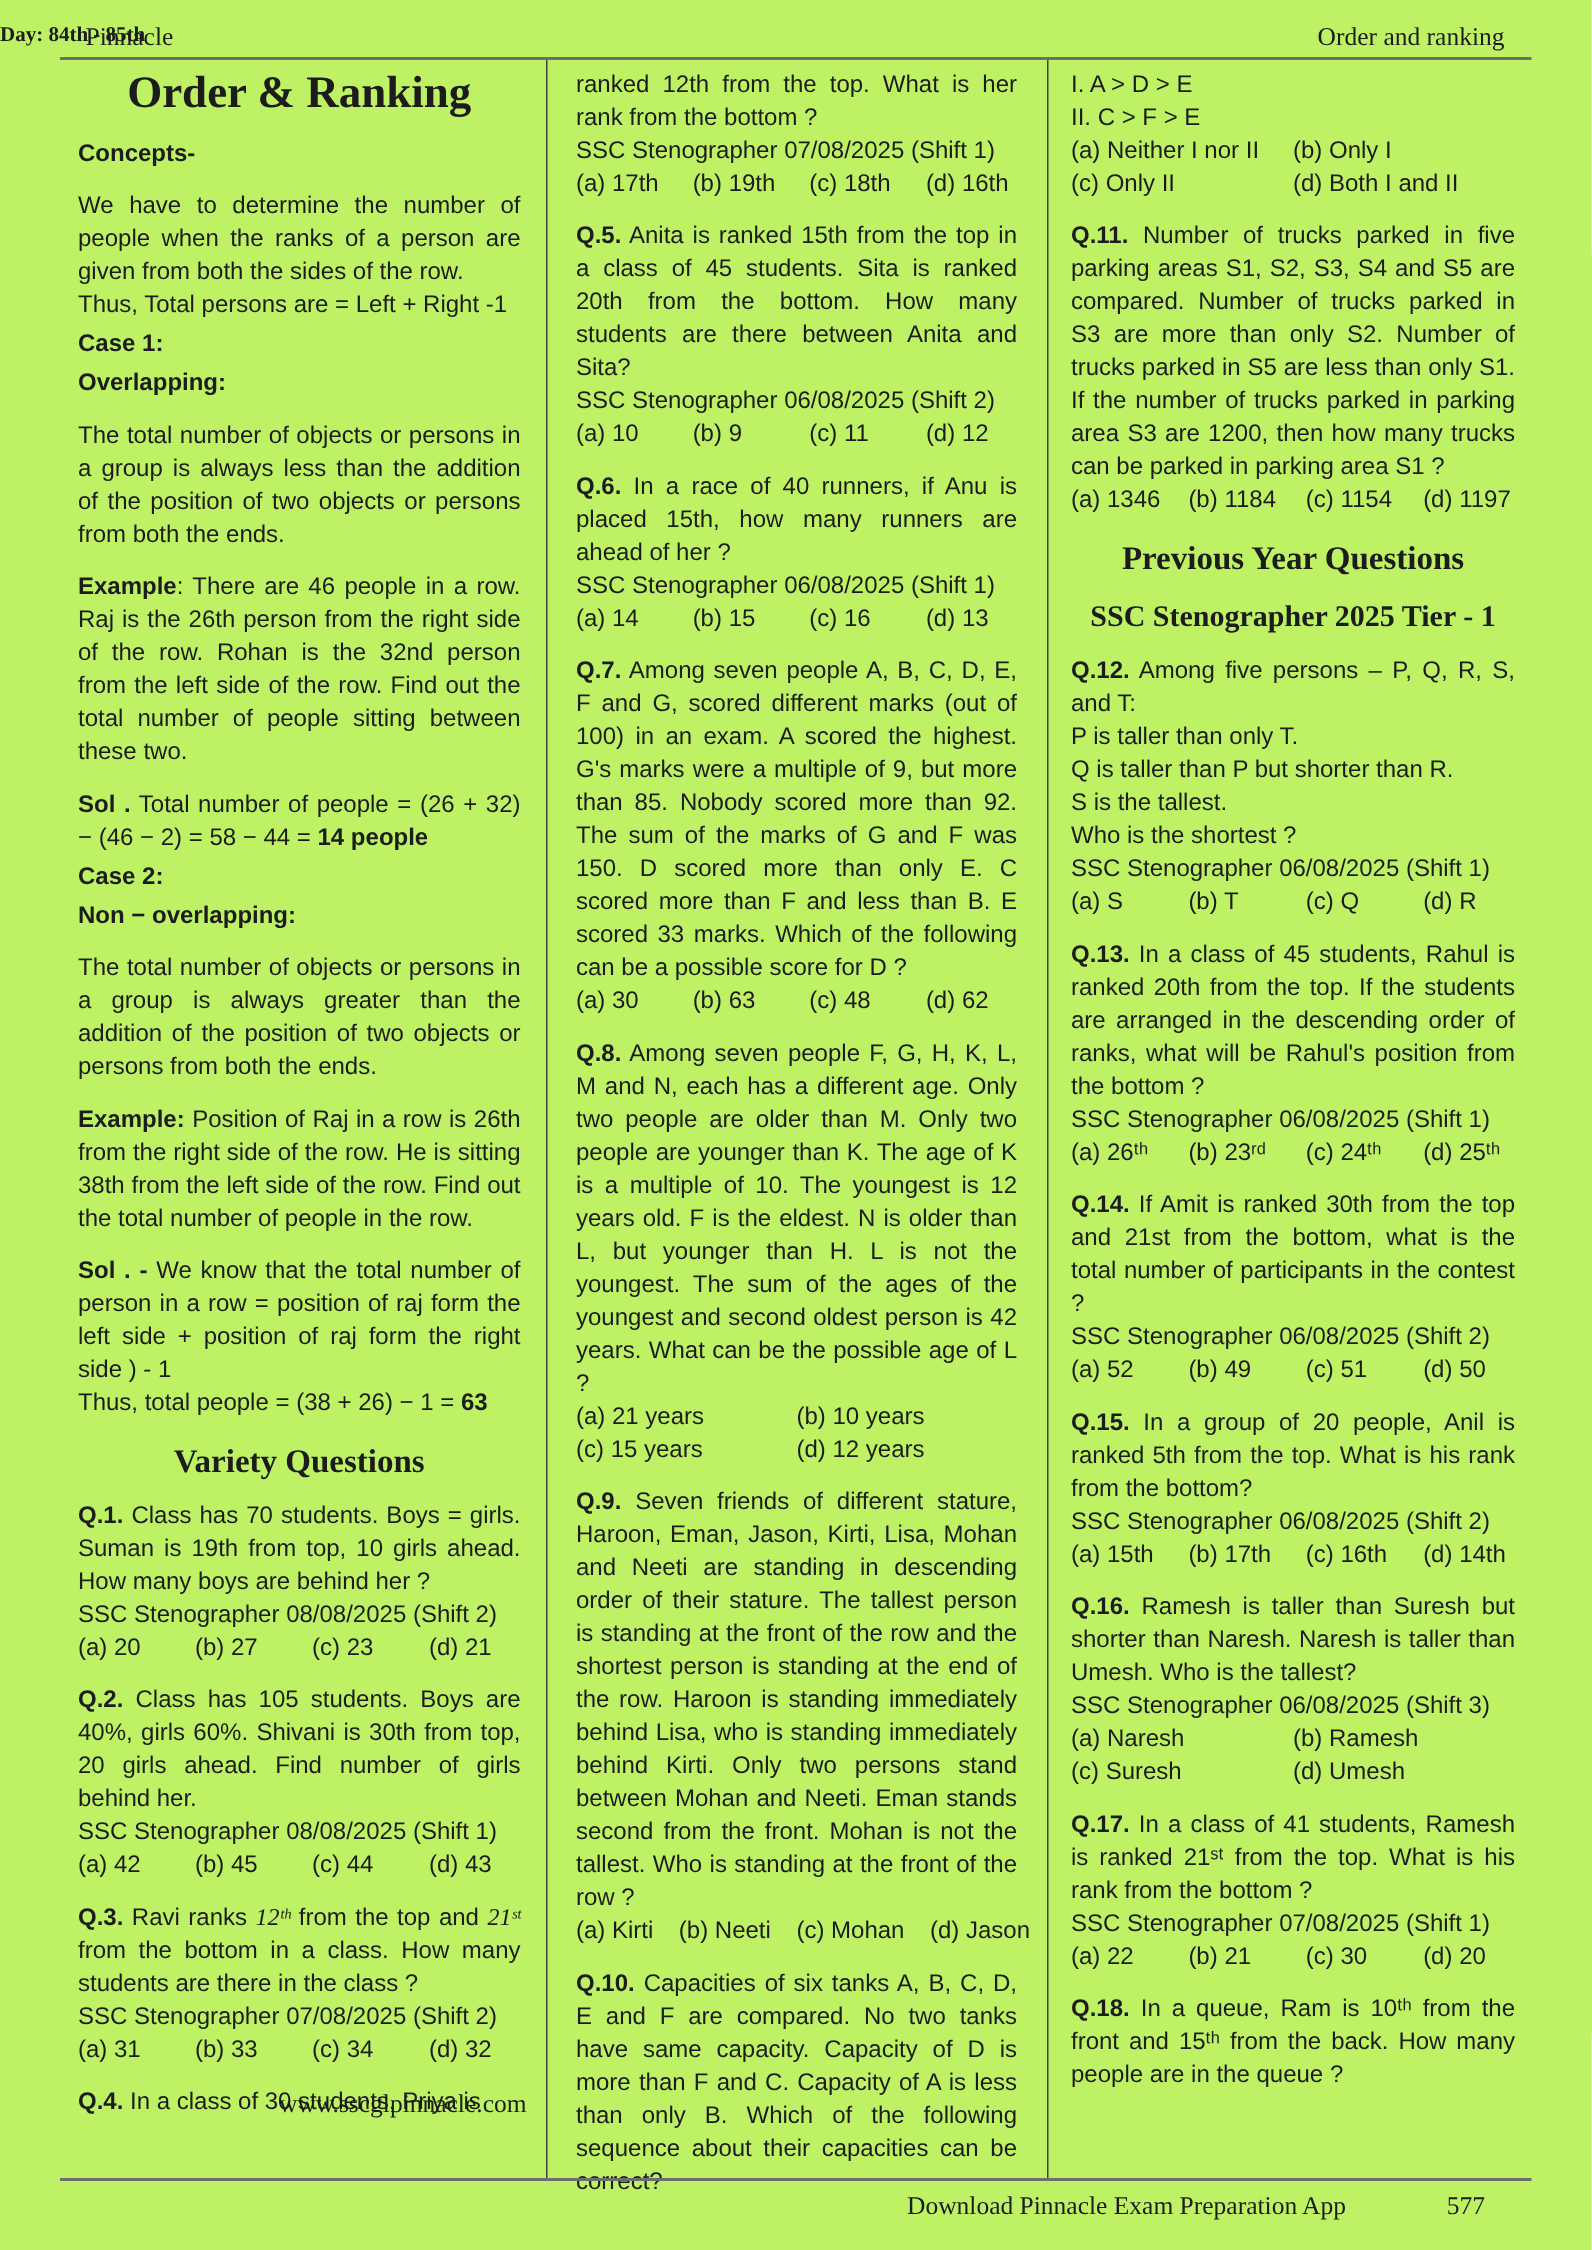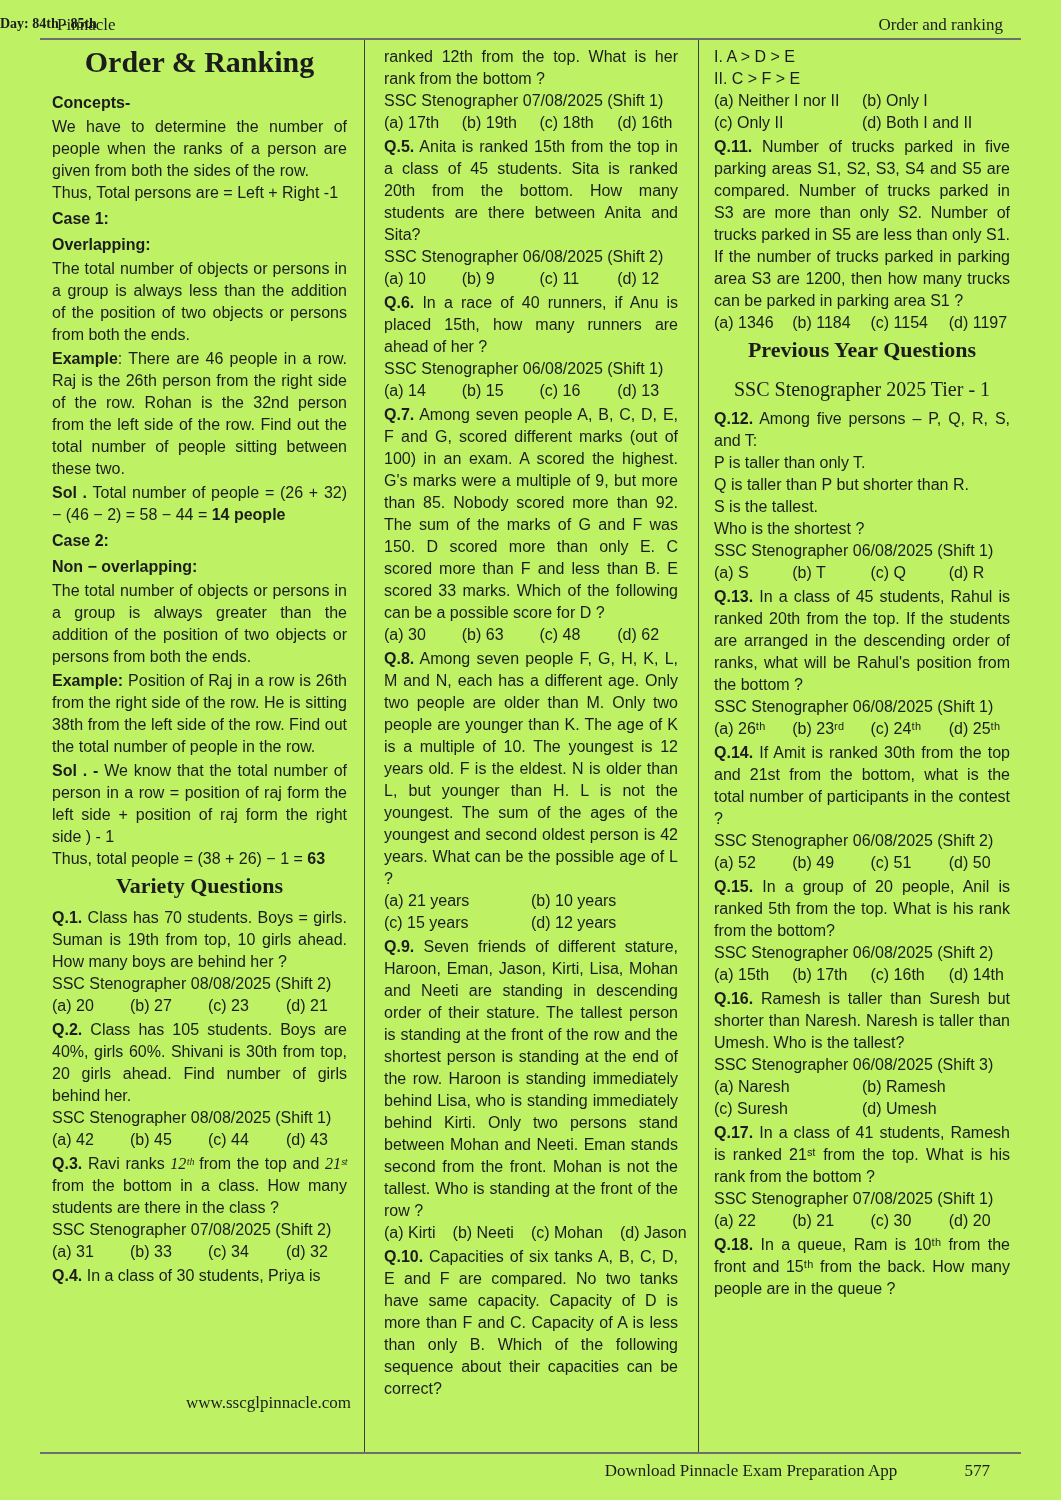"We have to determine the" .blk { margin-top: 2px -> 13px }
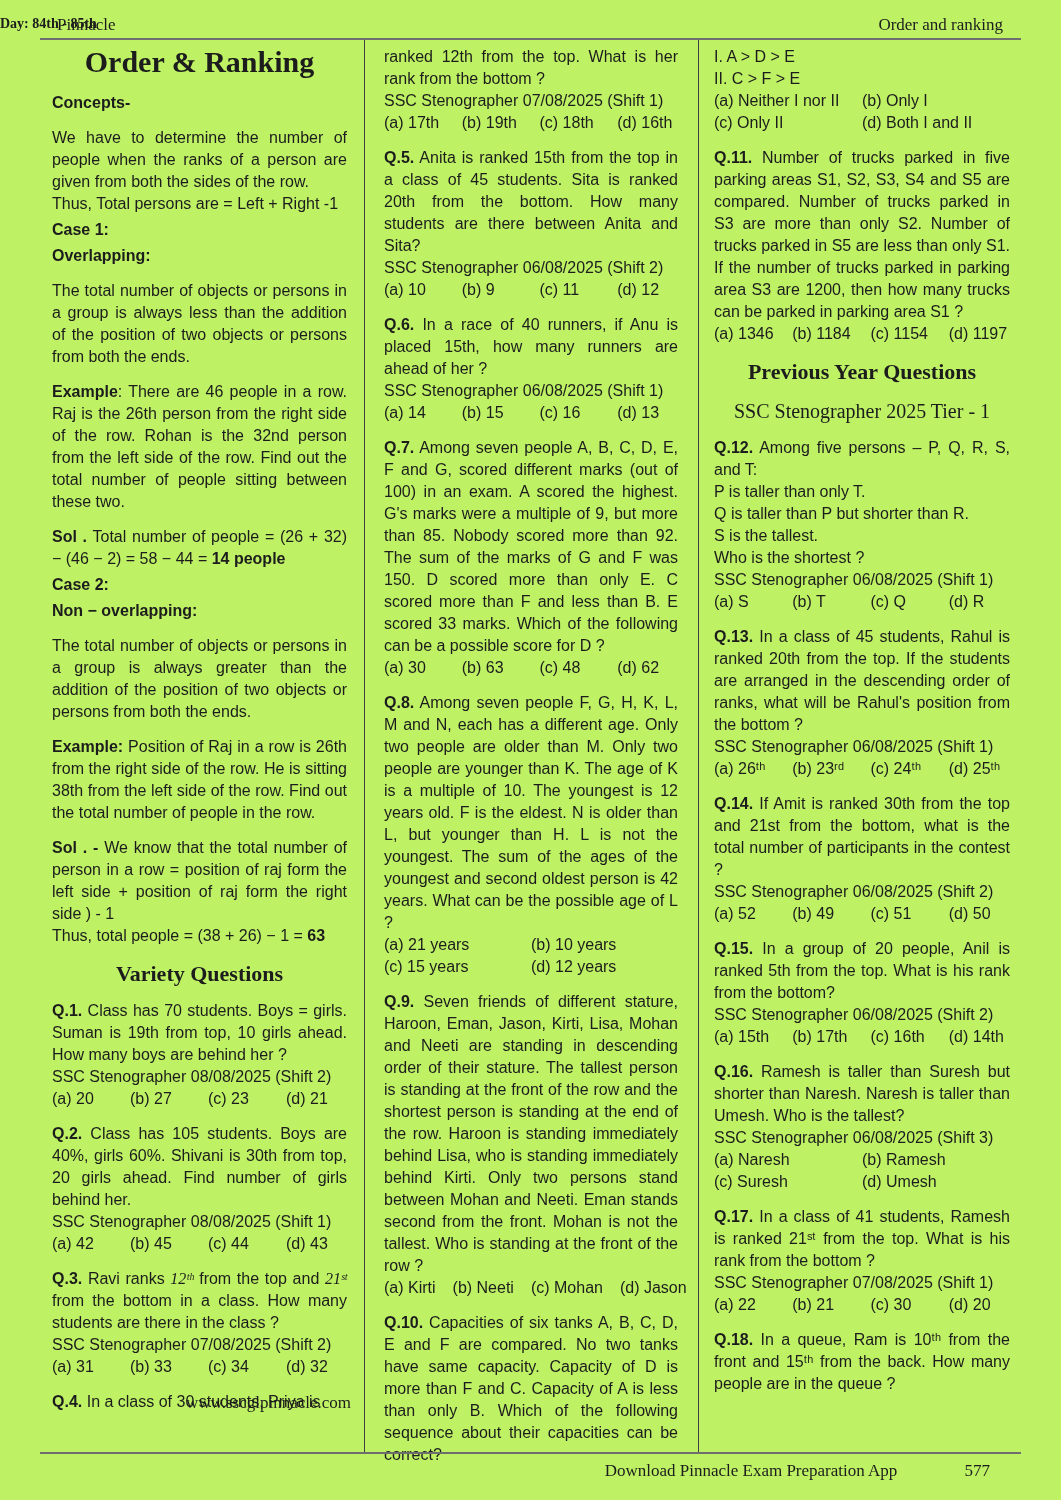"SSC Stenographer 2025 Tier -" .heading2 { font-weight: normal -> bold }
